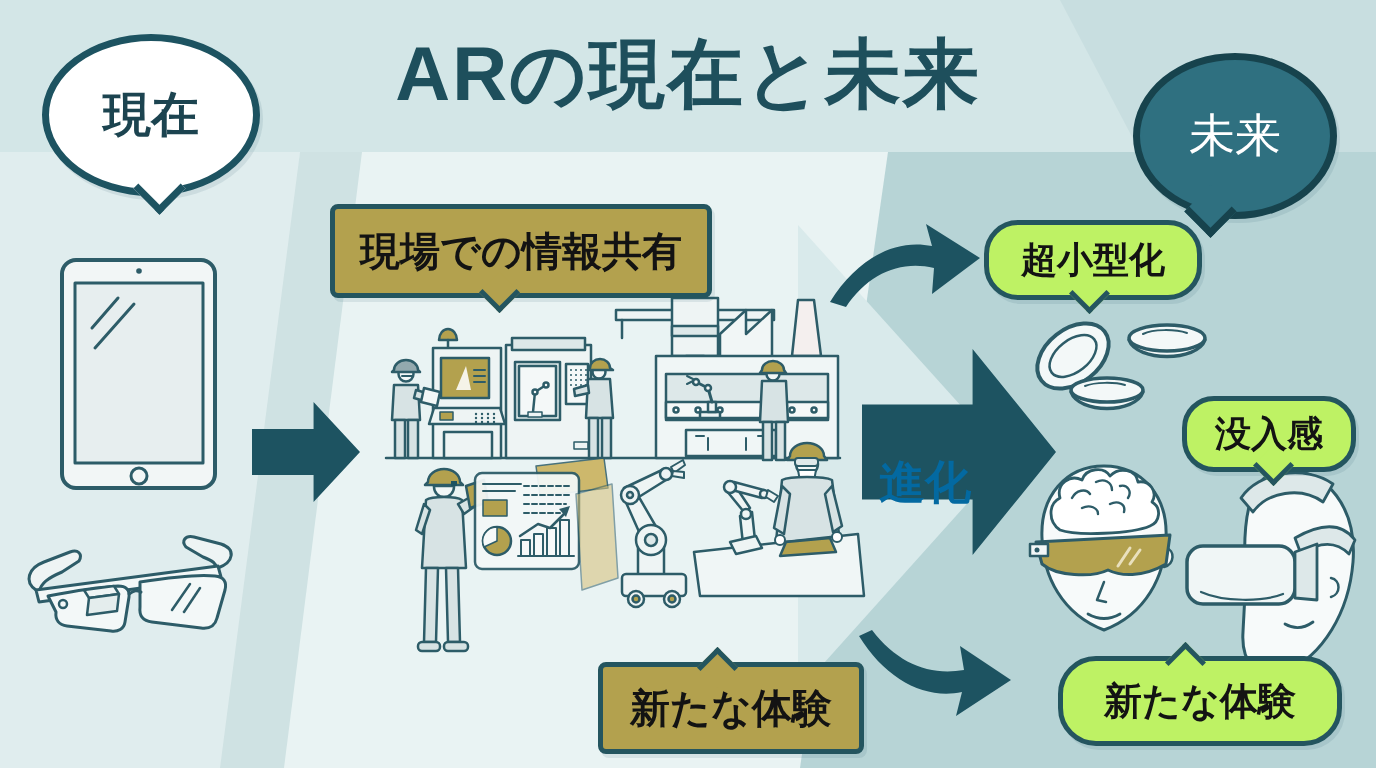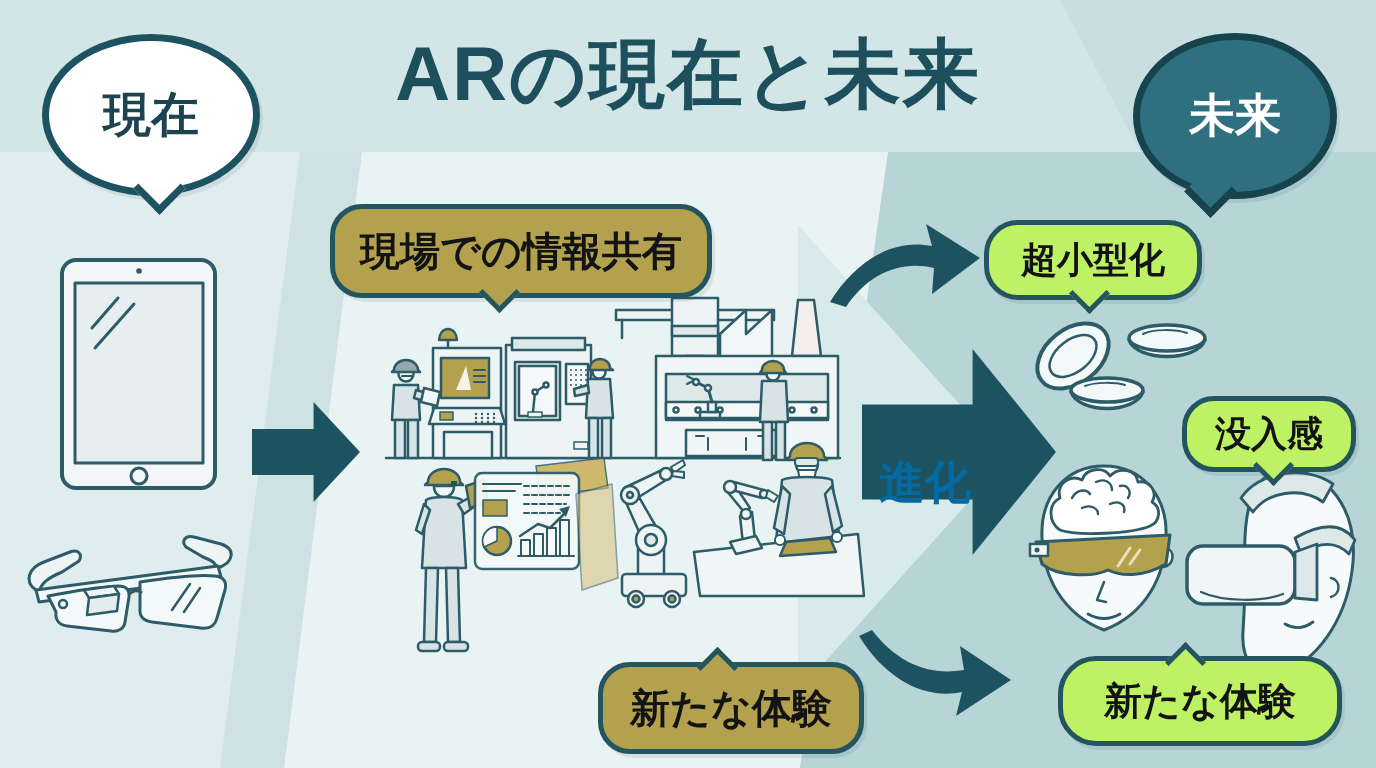"未来" .future { font-weight: 700 -> 400; top: 33px -> 53px }
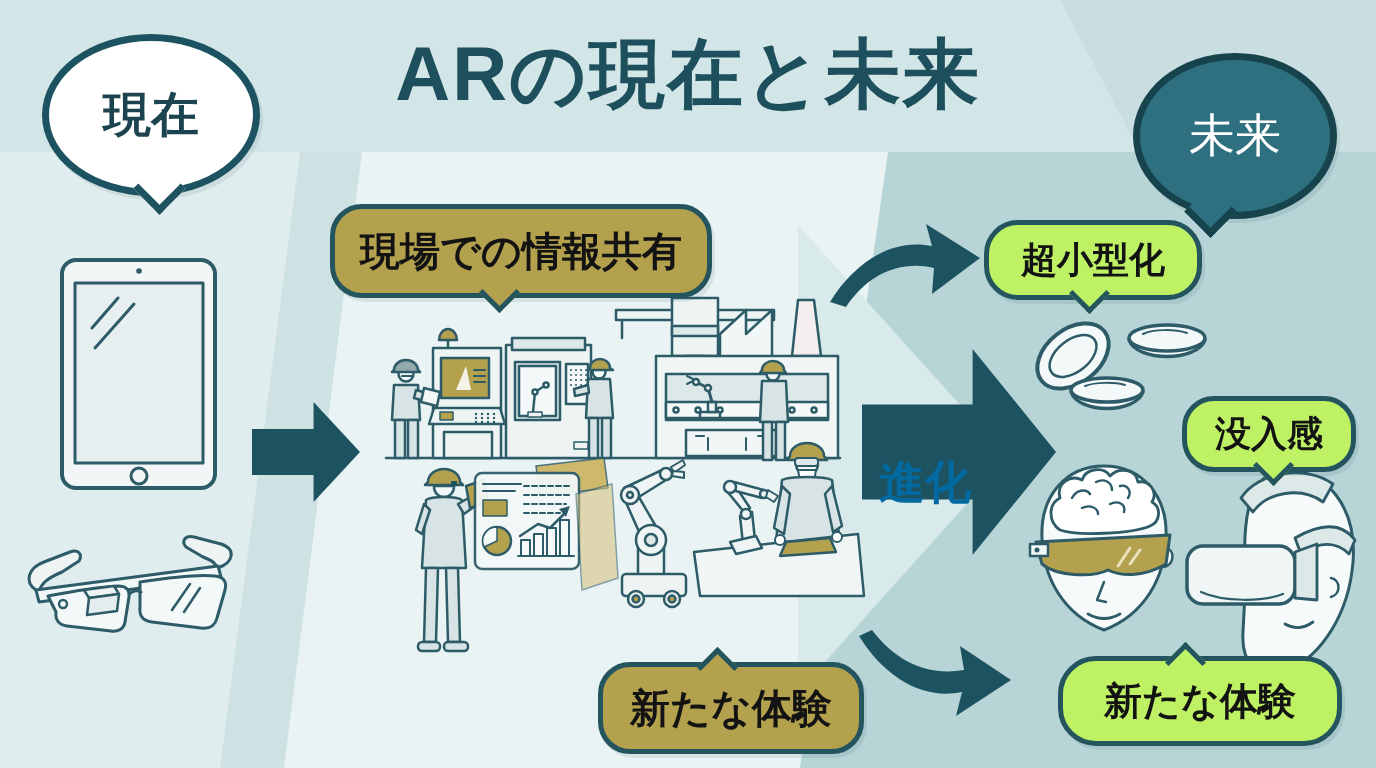"現場での情報共有" .label { border-radius: 32px -> 8px }
